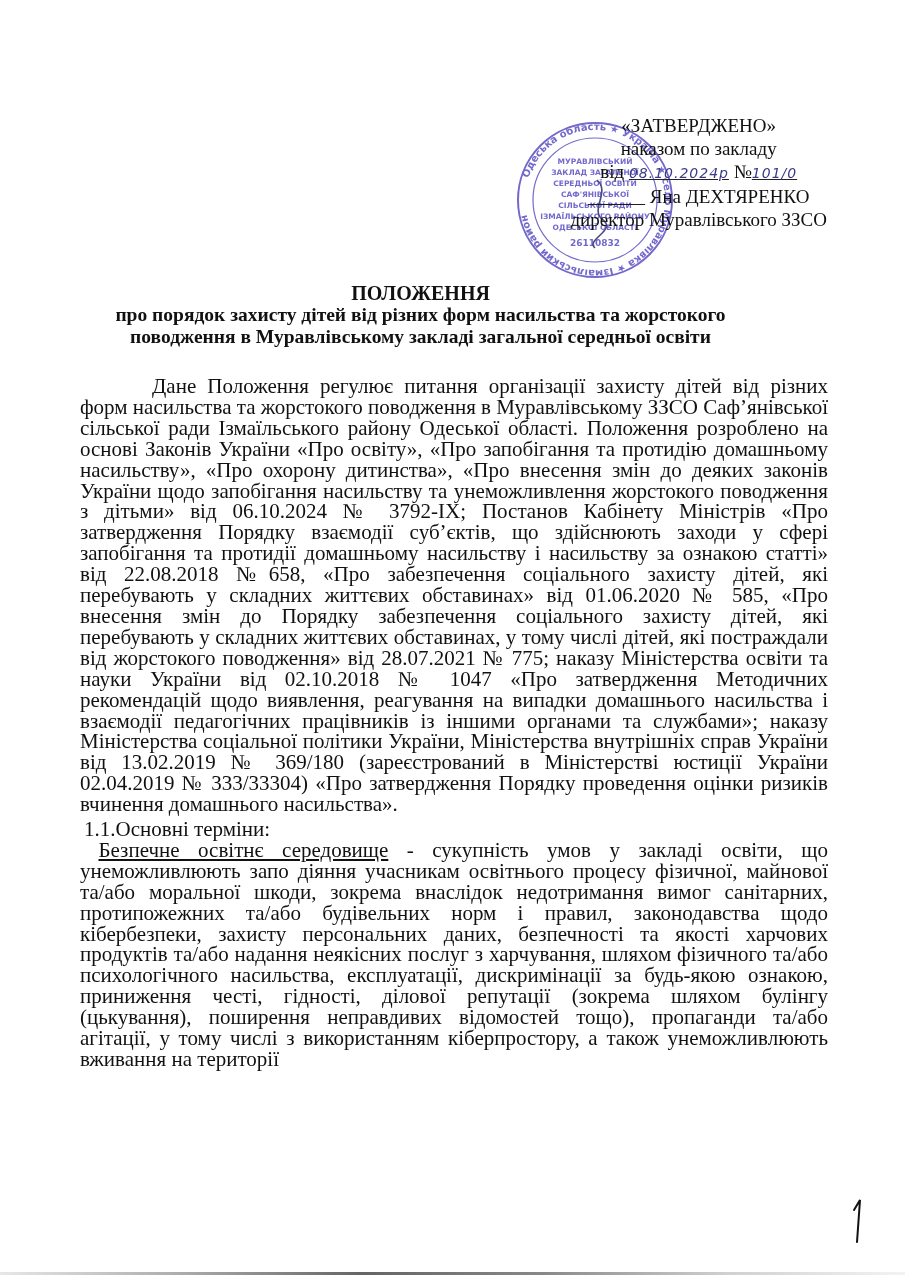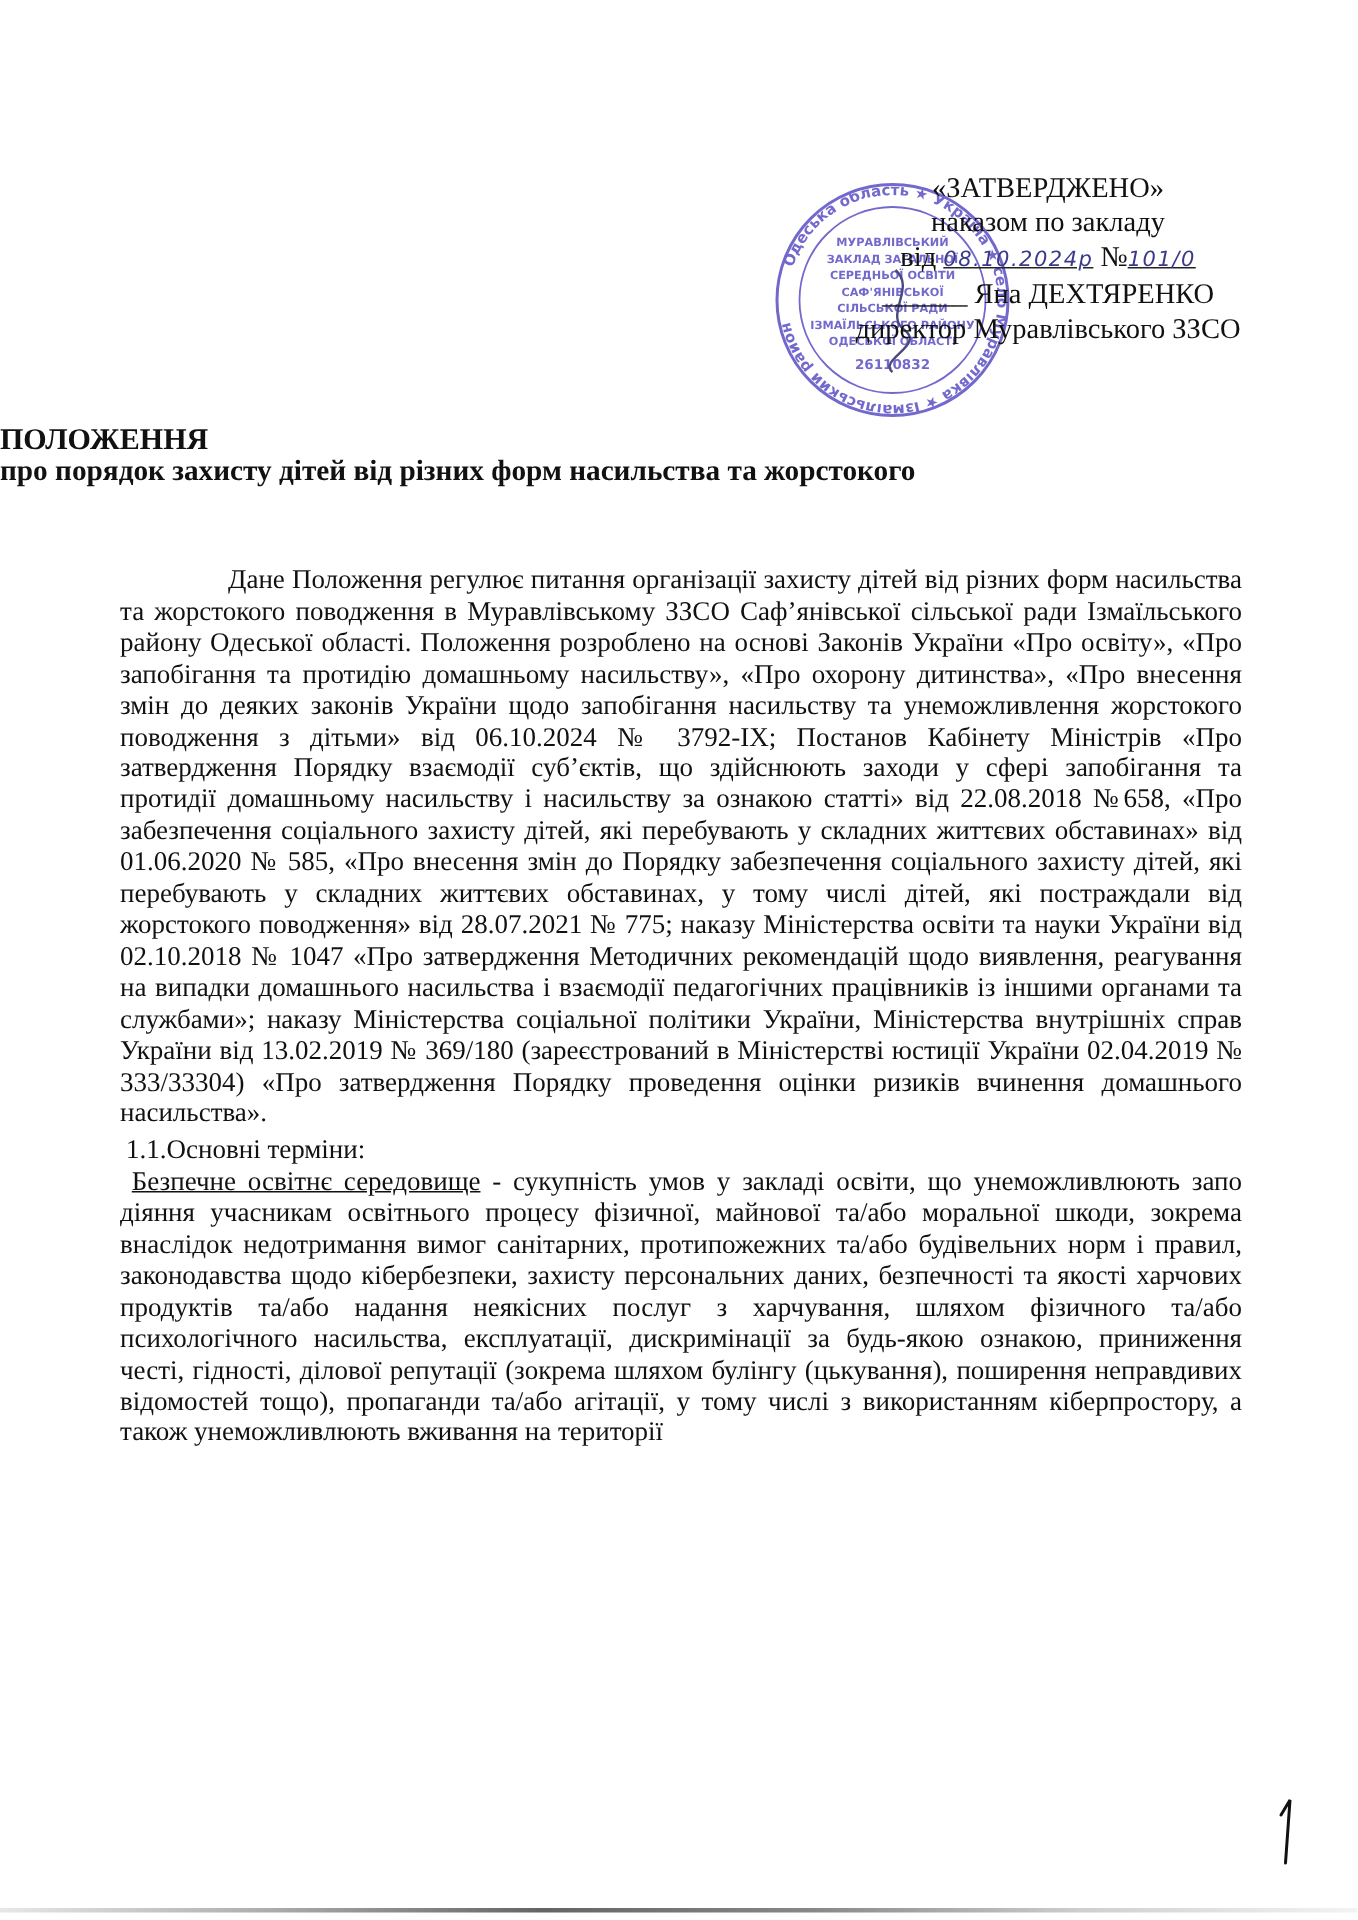"ПОЛОЖЕННЯ" .title-block { text-align: left -> center }
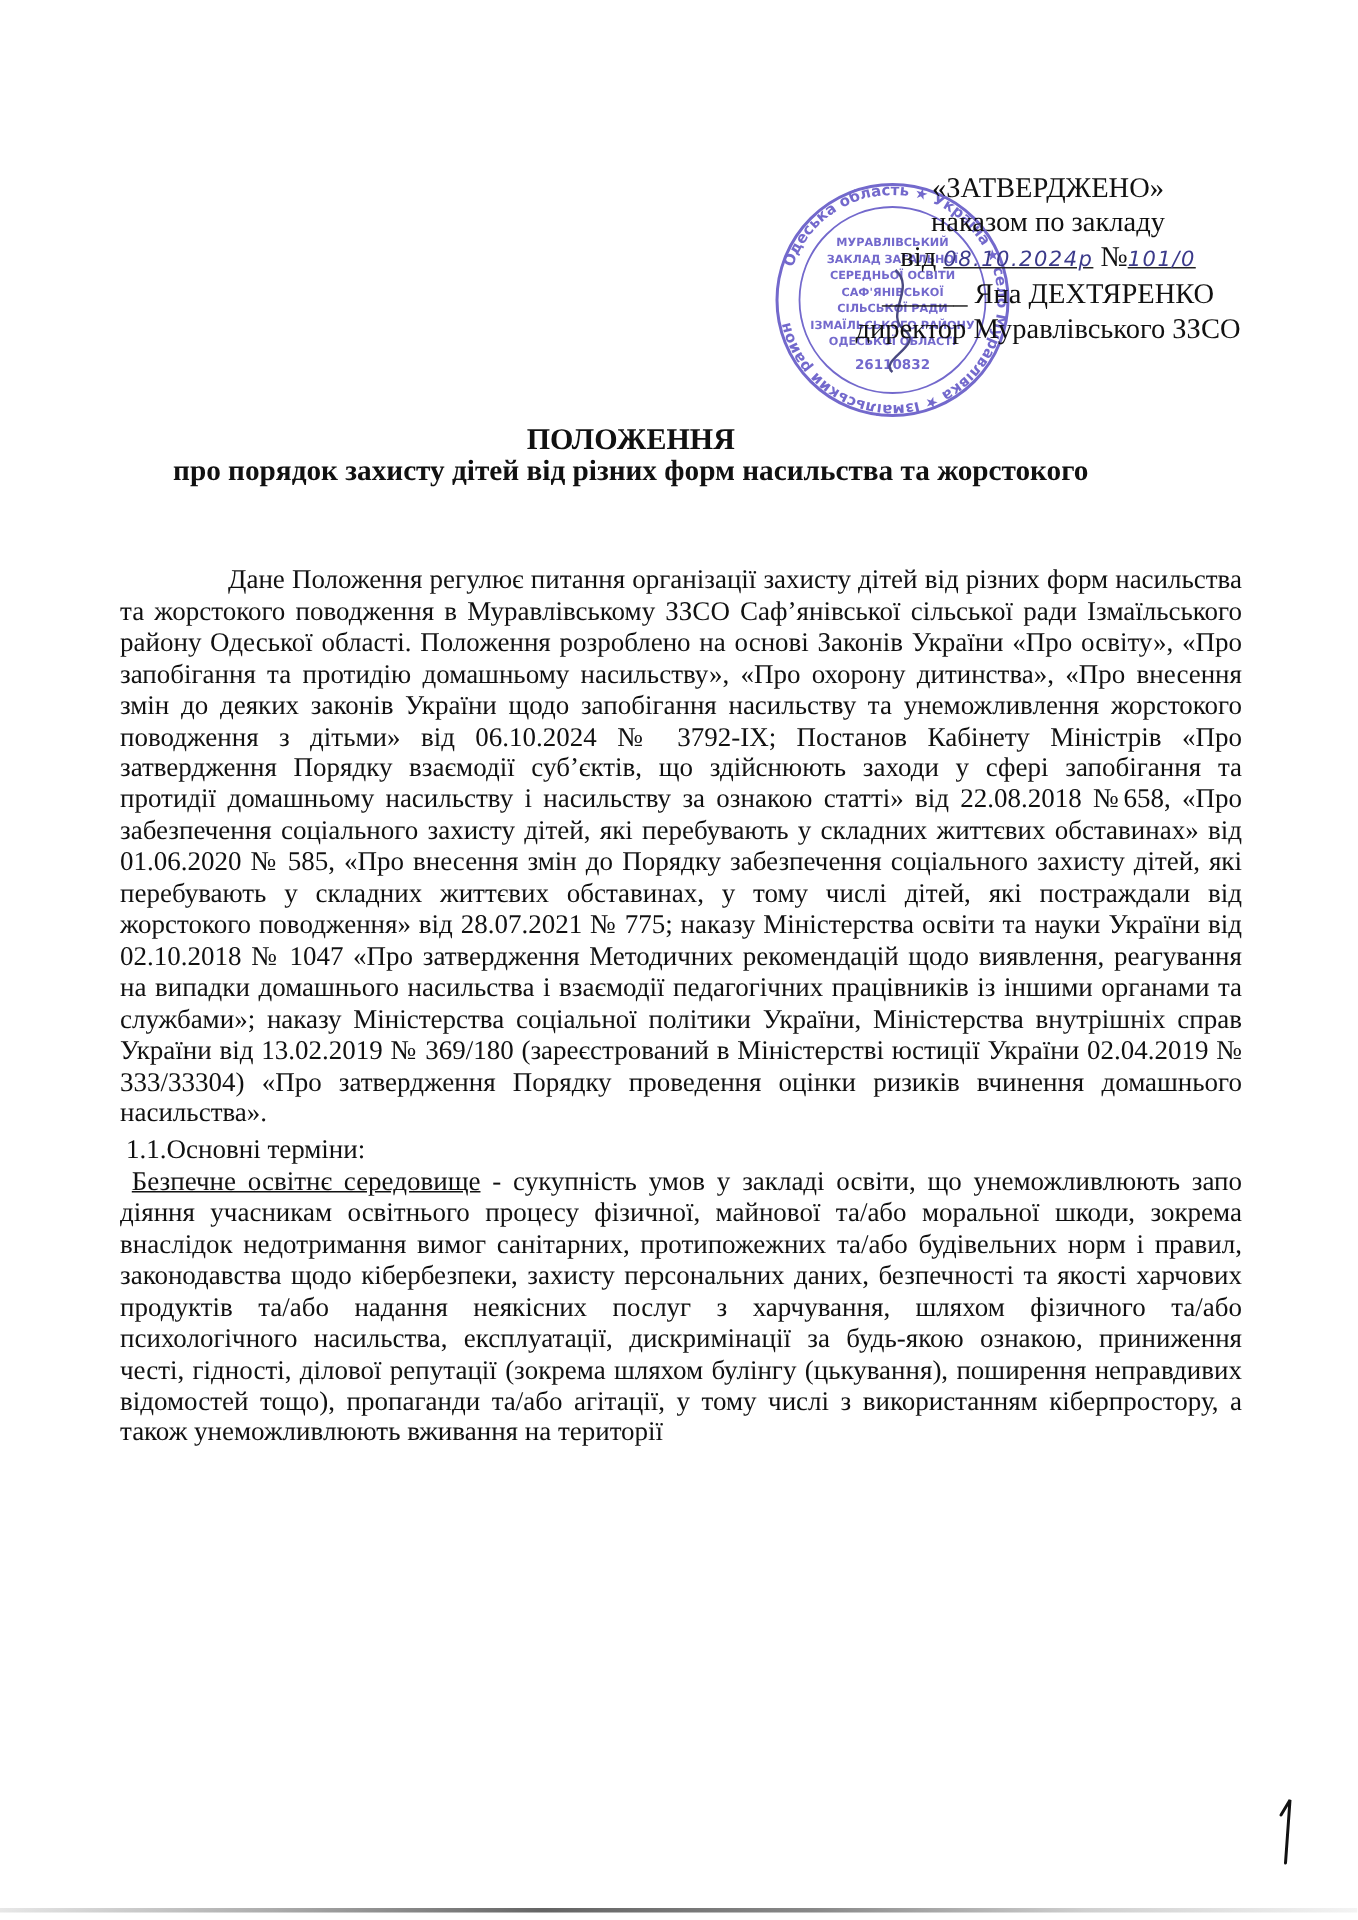"поводження в Муравлівському закладі" div { html: none -> <div>поводження в Муравлівському закладі загальної середньої освіти</div> }
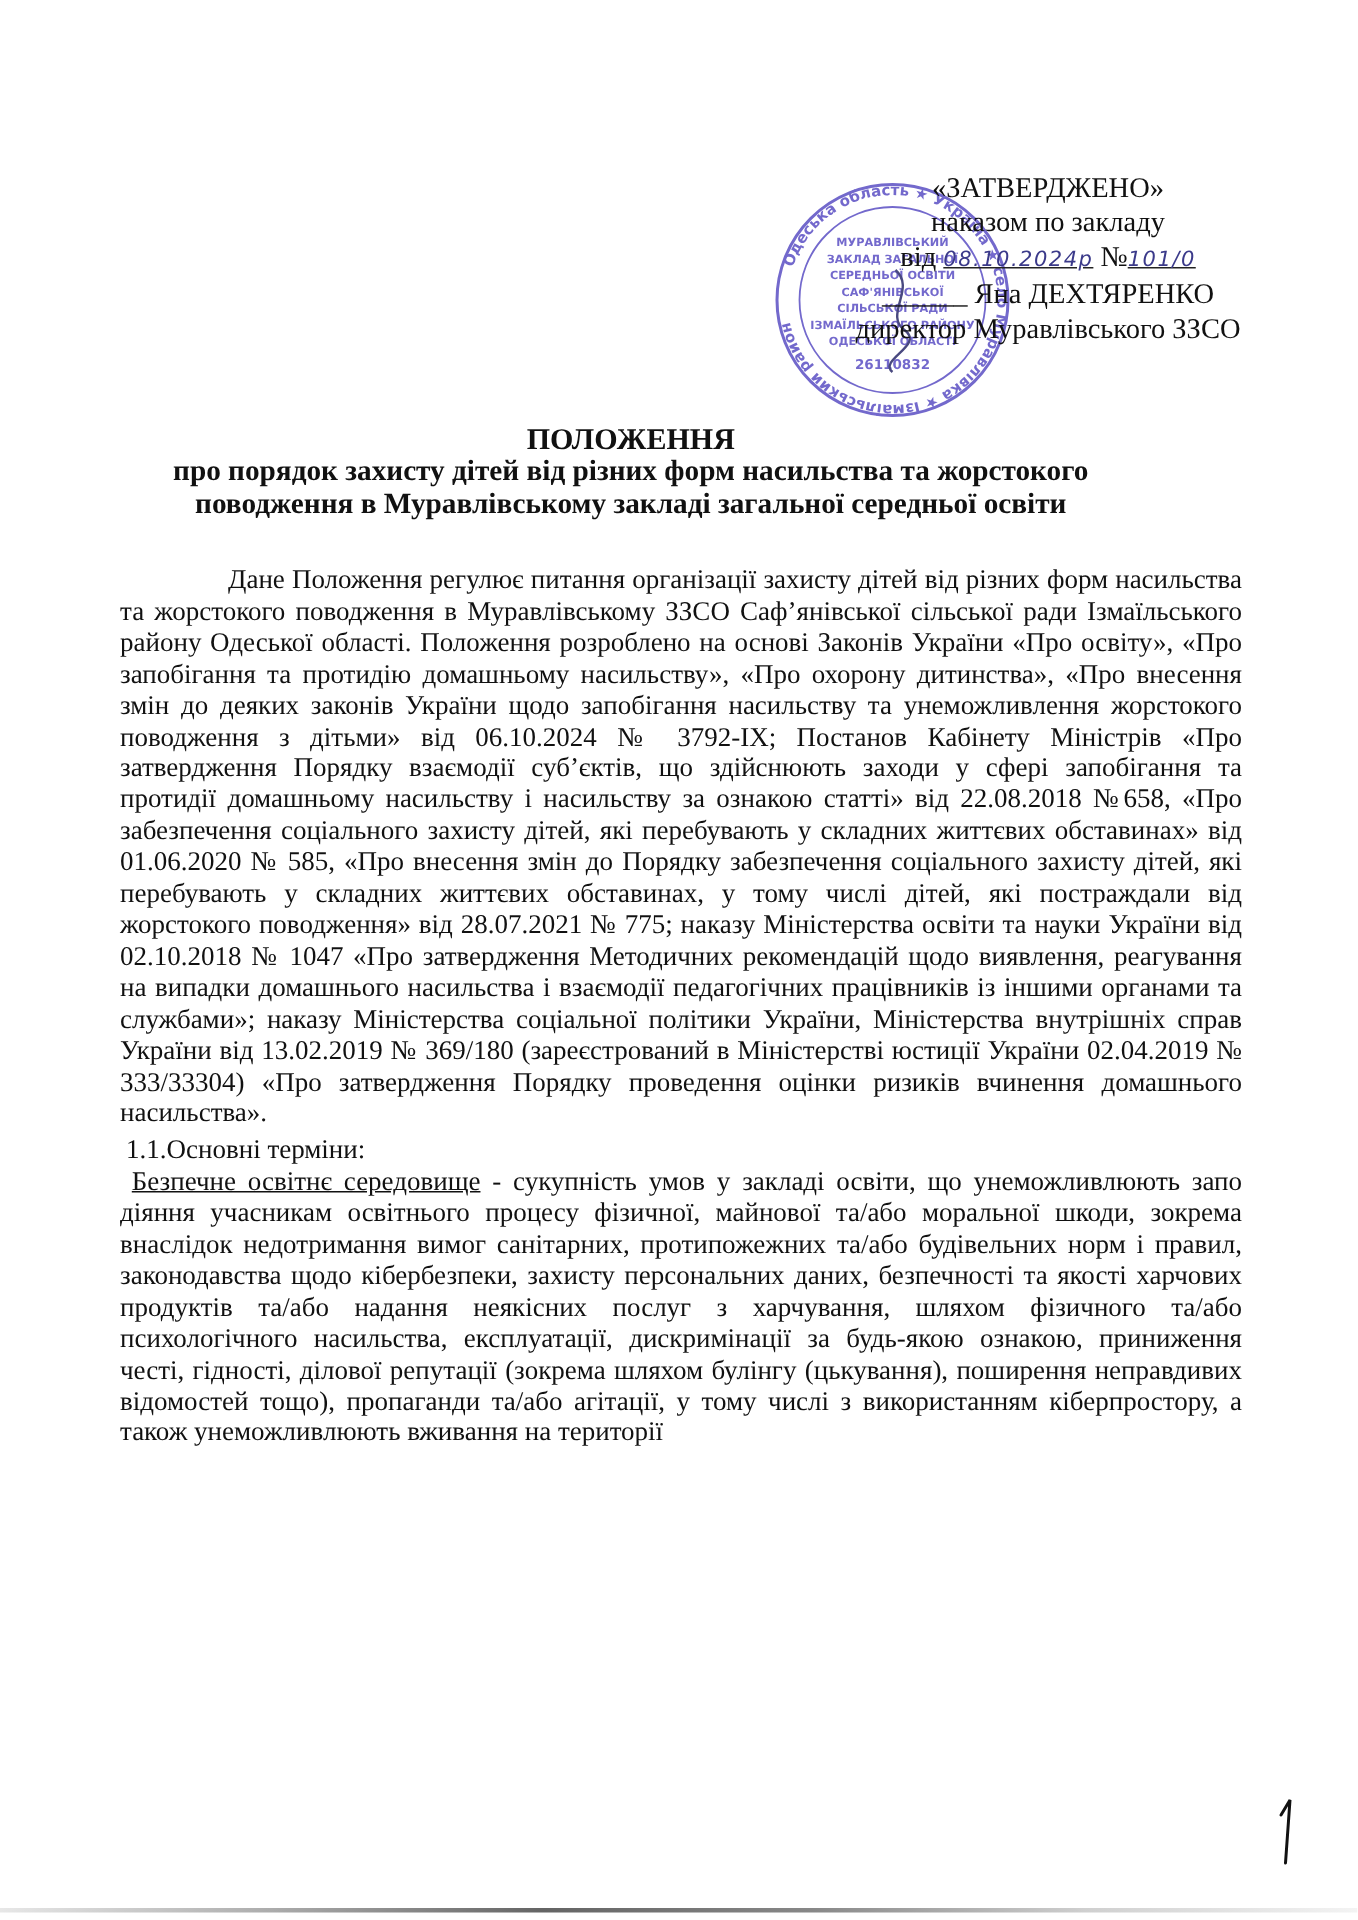"Дане Положення регулює питання" .body-text { font-size: 18px -> 21px }
